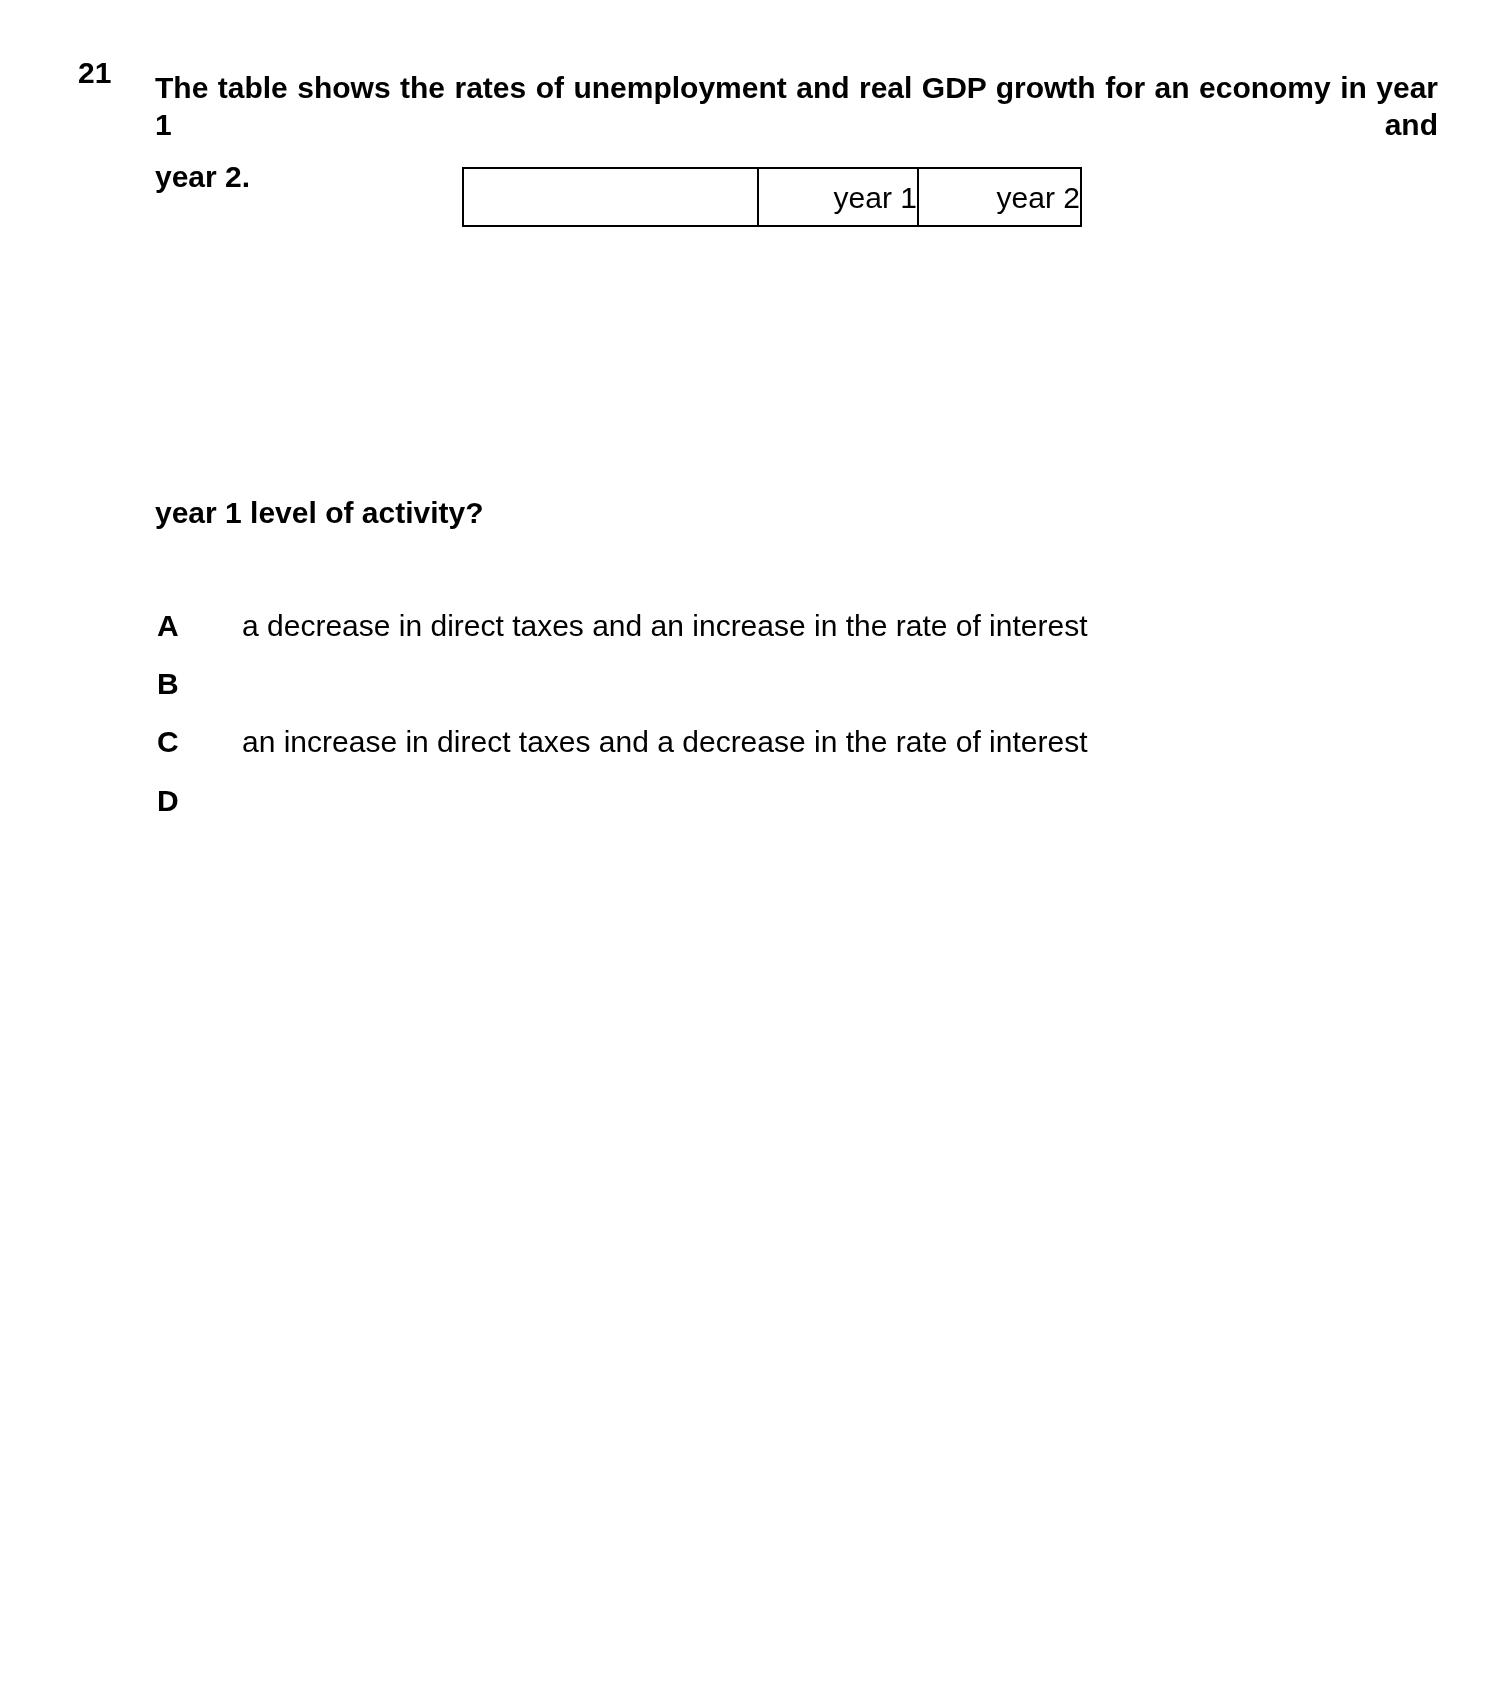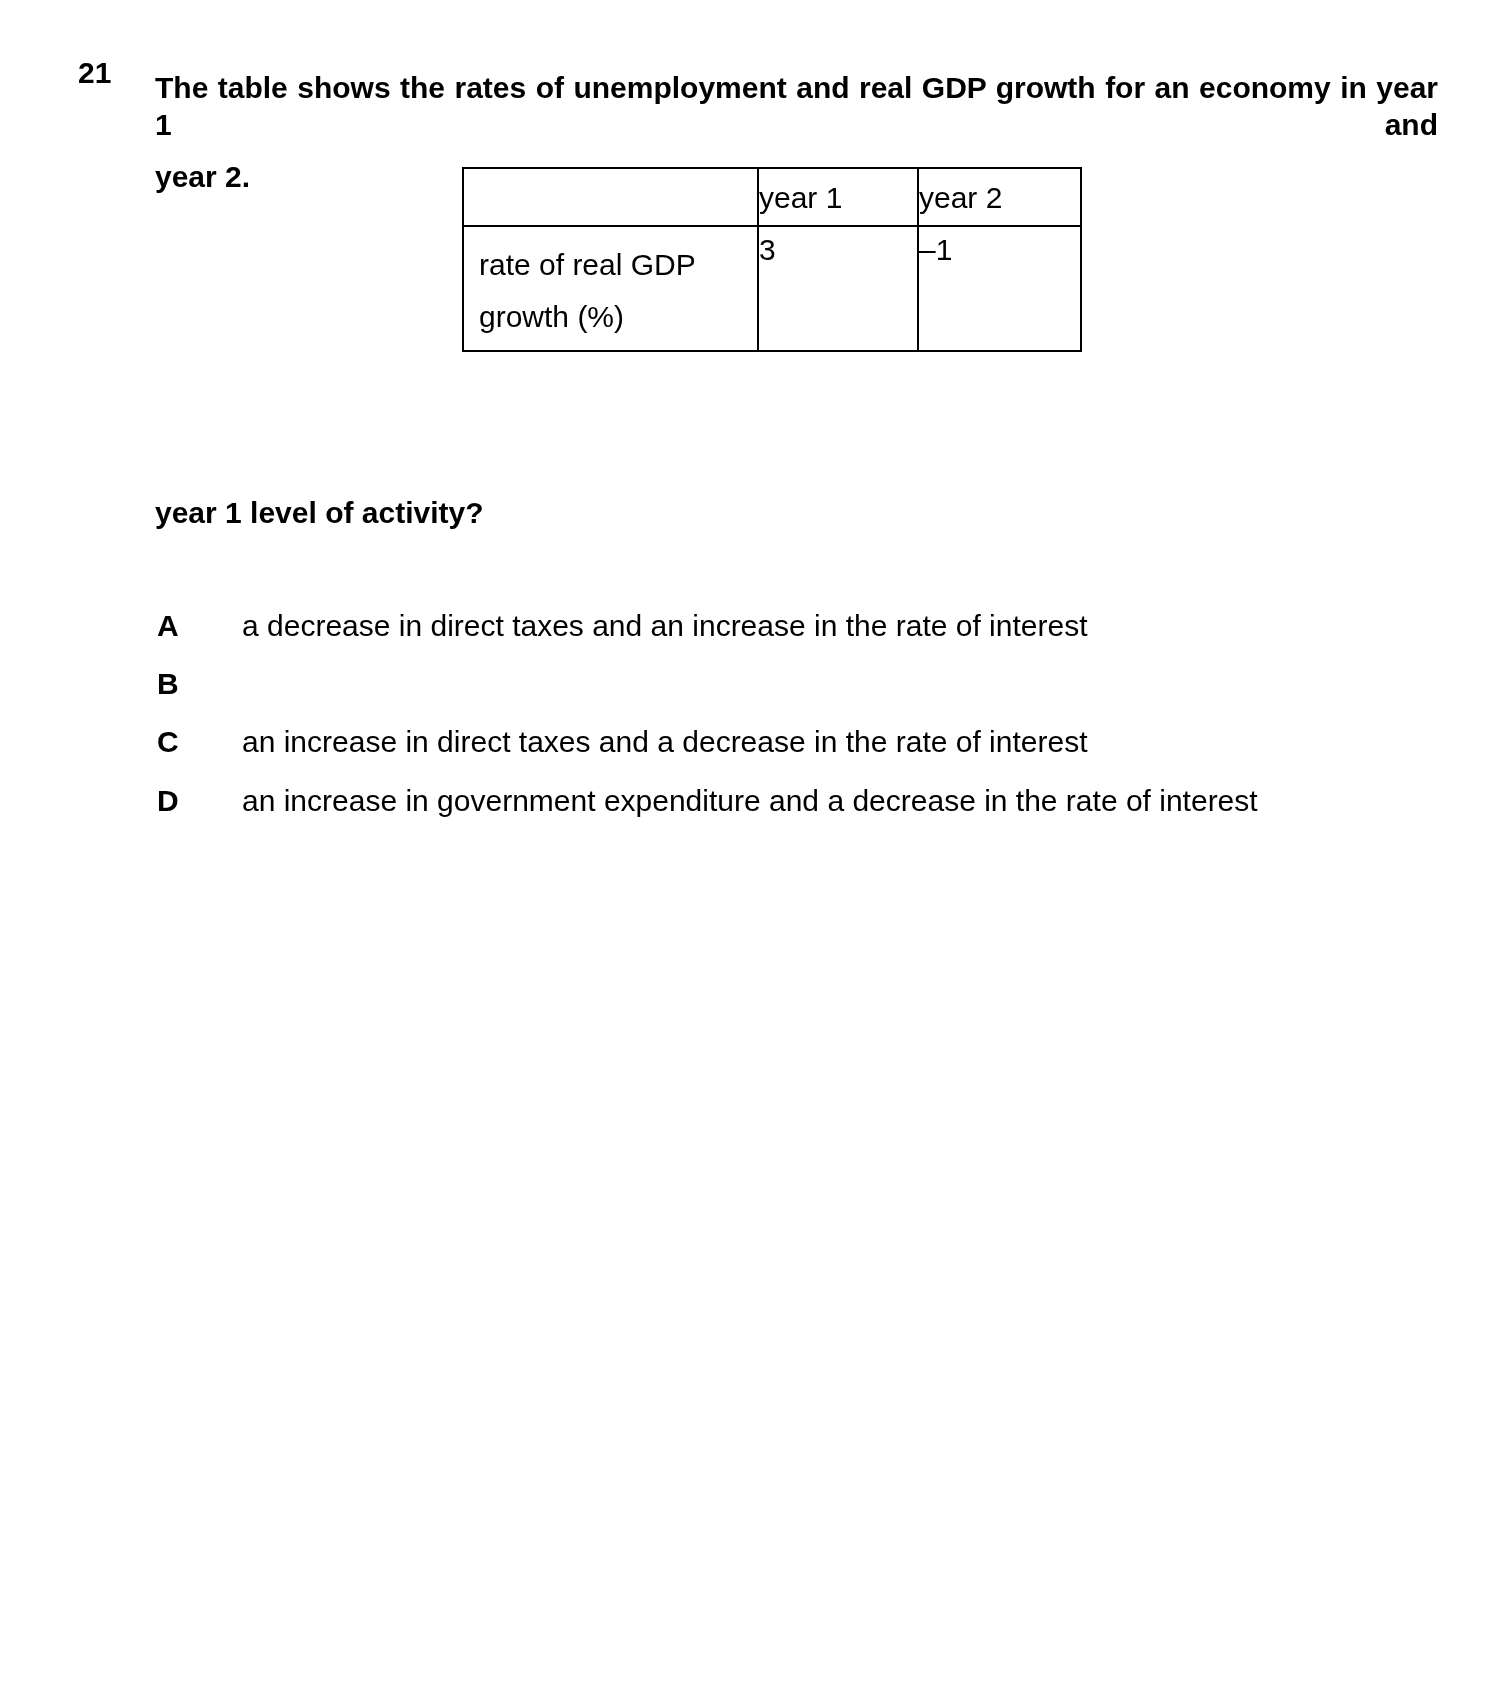"year 1" #econ-table th, #econ-table td { text-align: left -> right }
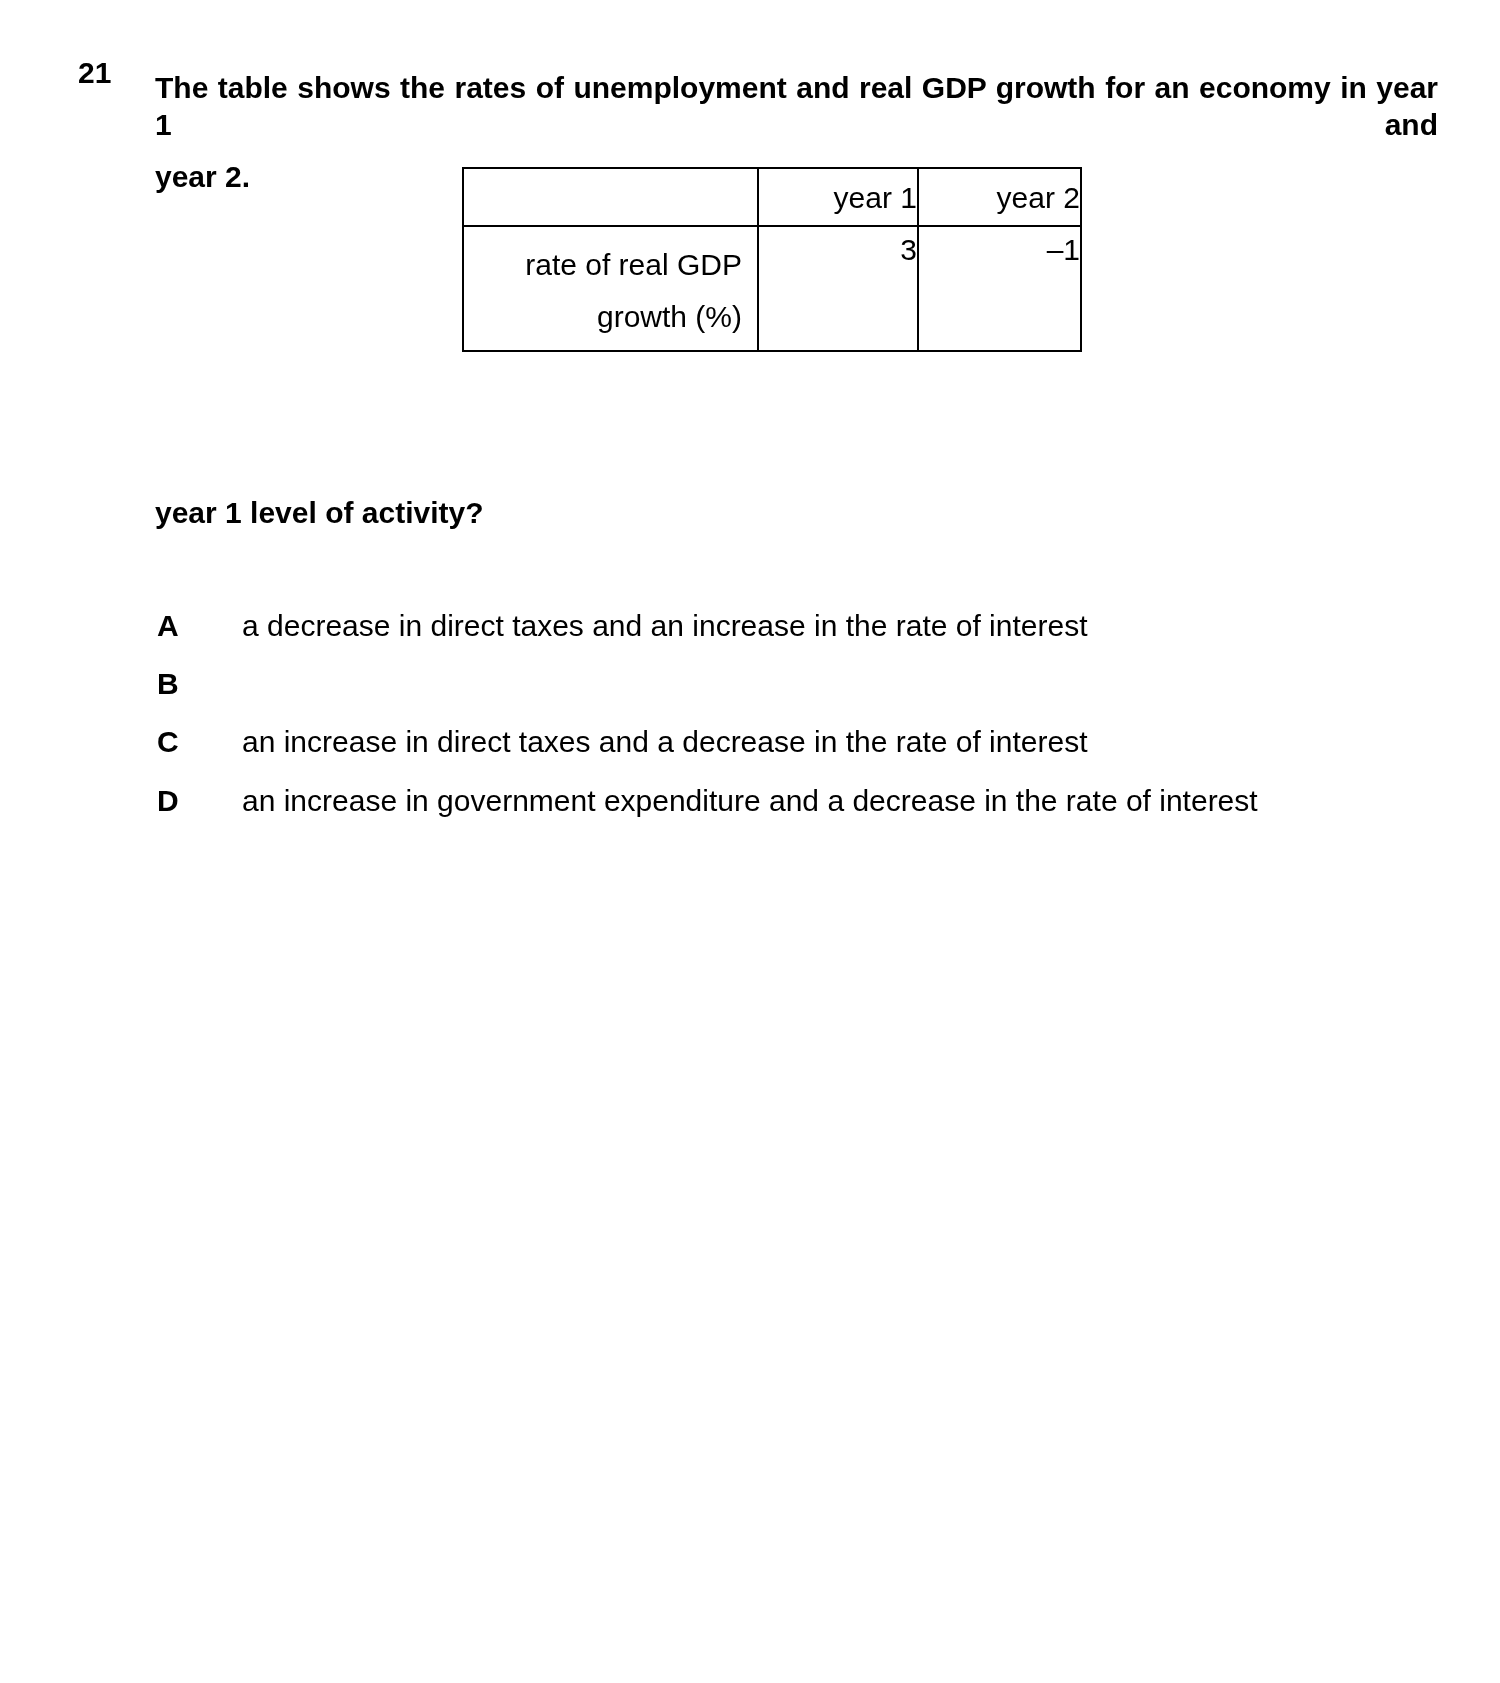"rate of real GDP" tr.row2 { html: <tr> <td> <div>rate of real GDP</div> <div>growth (%)</div> </td> <td>3</td> <td>–1</td> </tr> -> none }
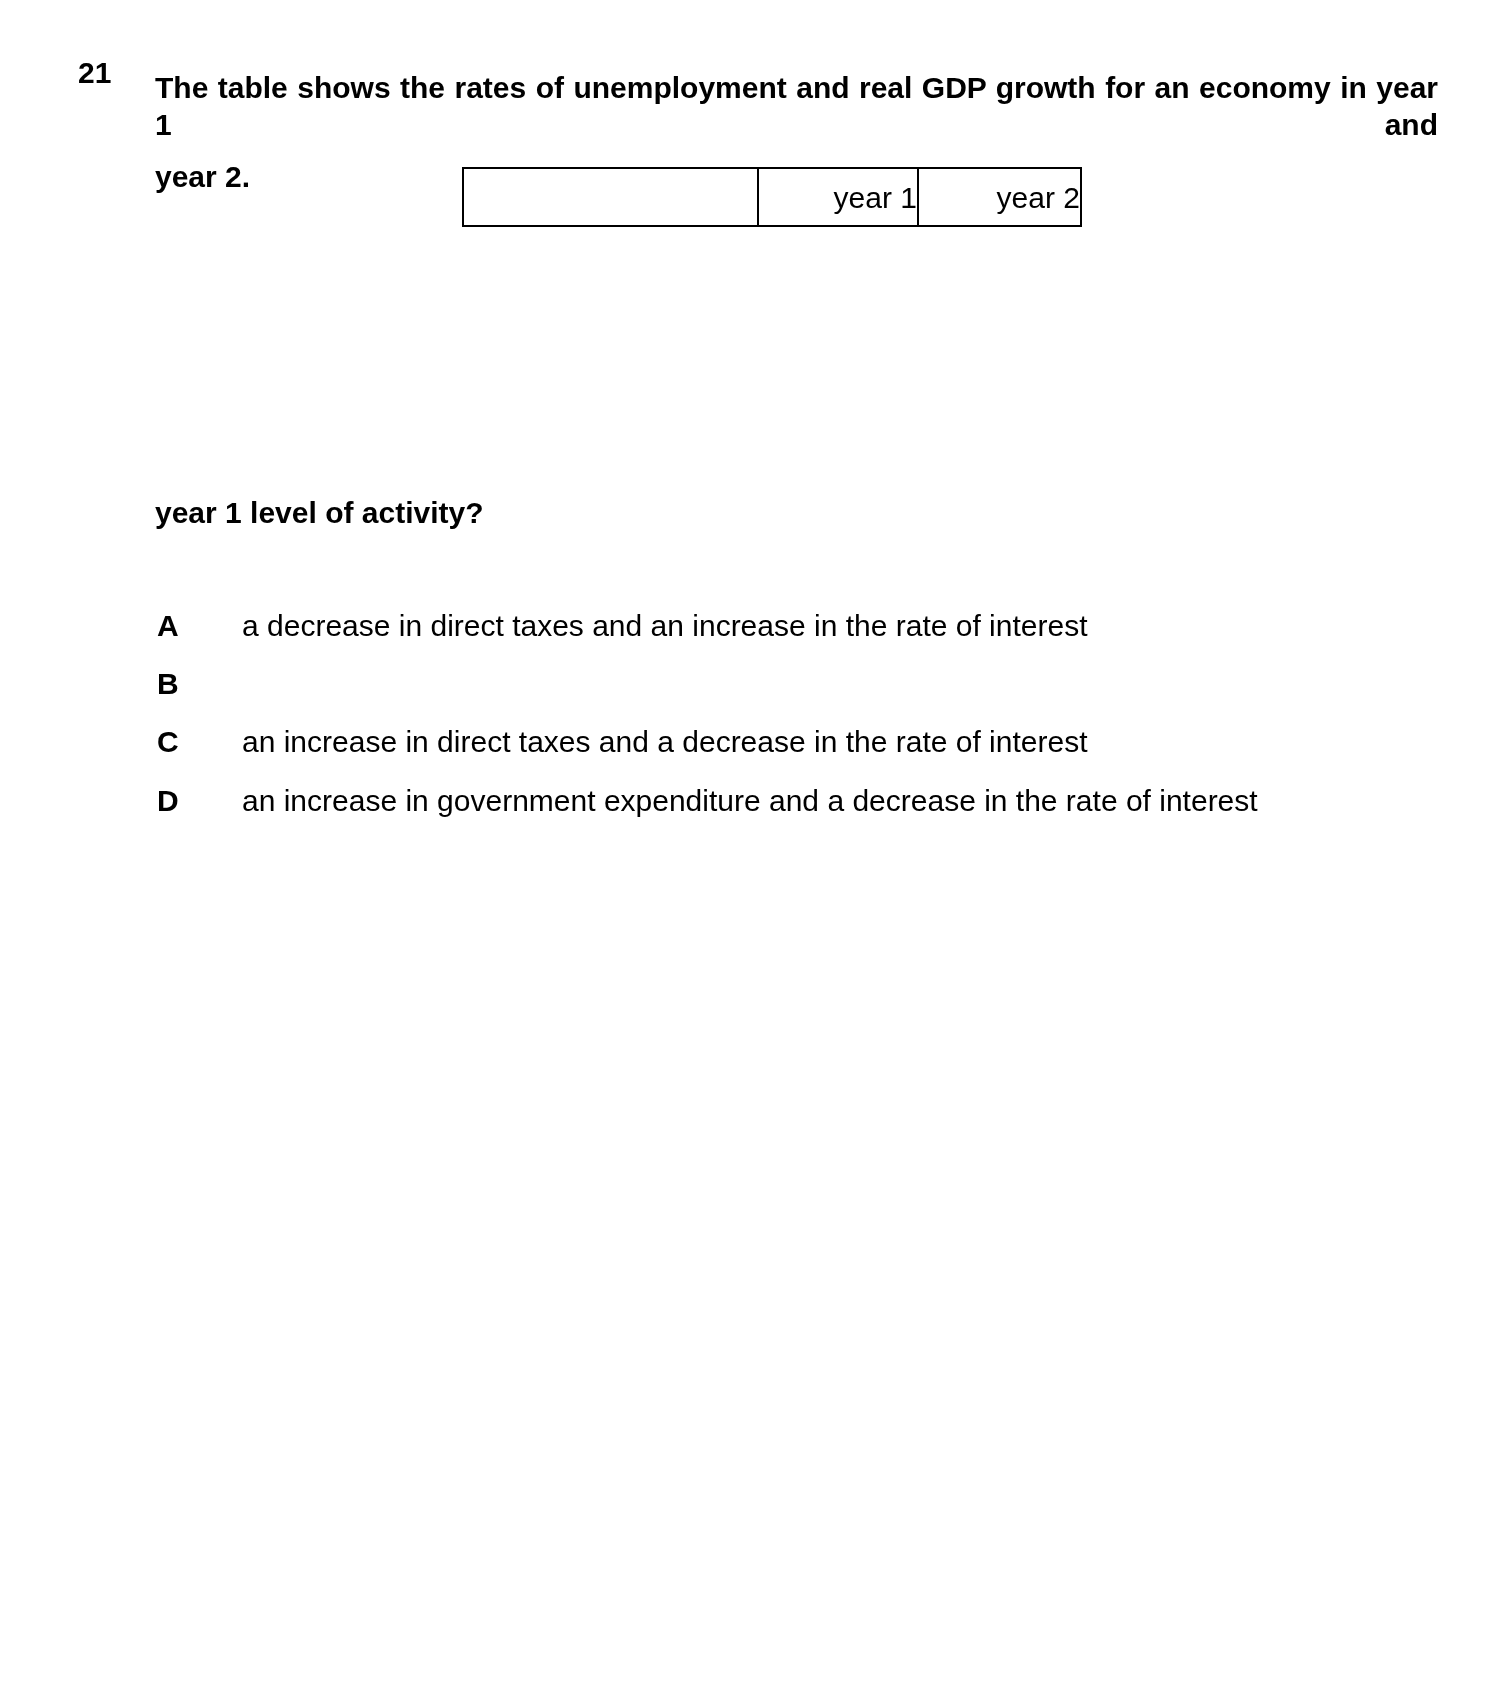"an increase in government expenditure" span.text { html: <span>an increase in government expenditure and a decrease in the rate of interest</span> -> none }
